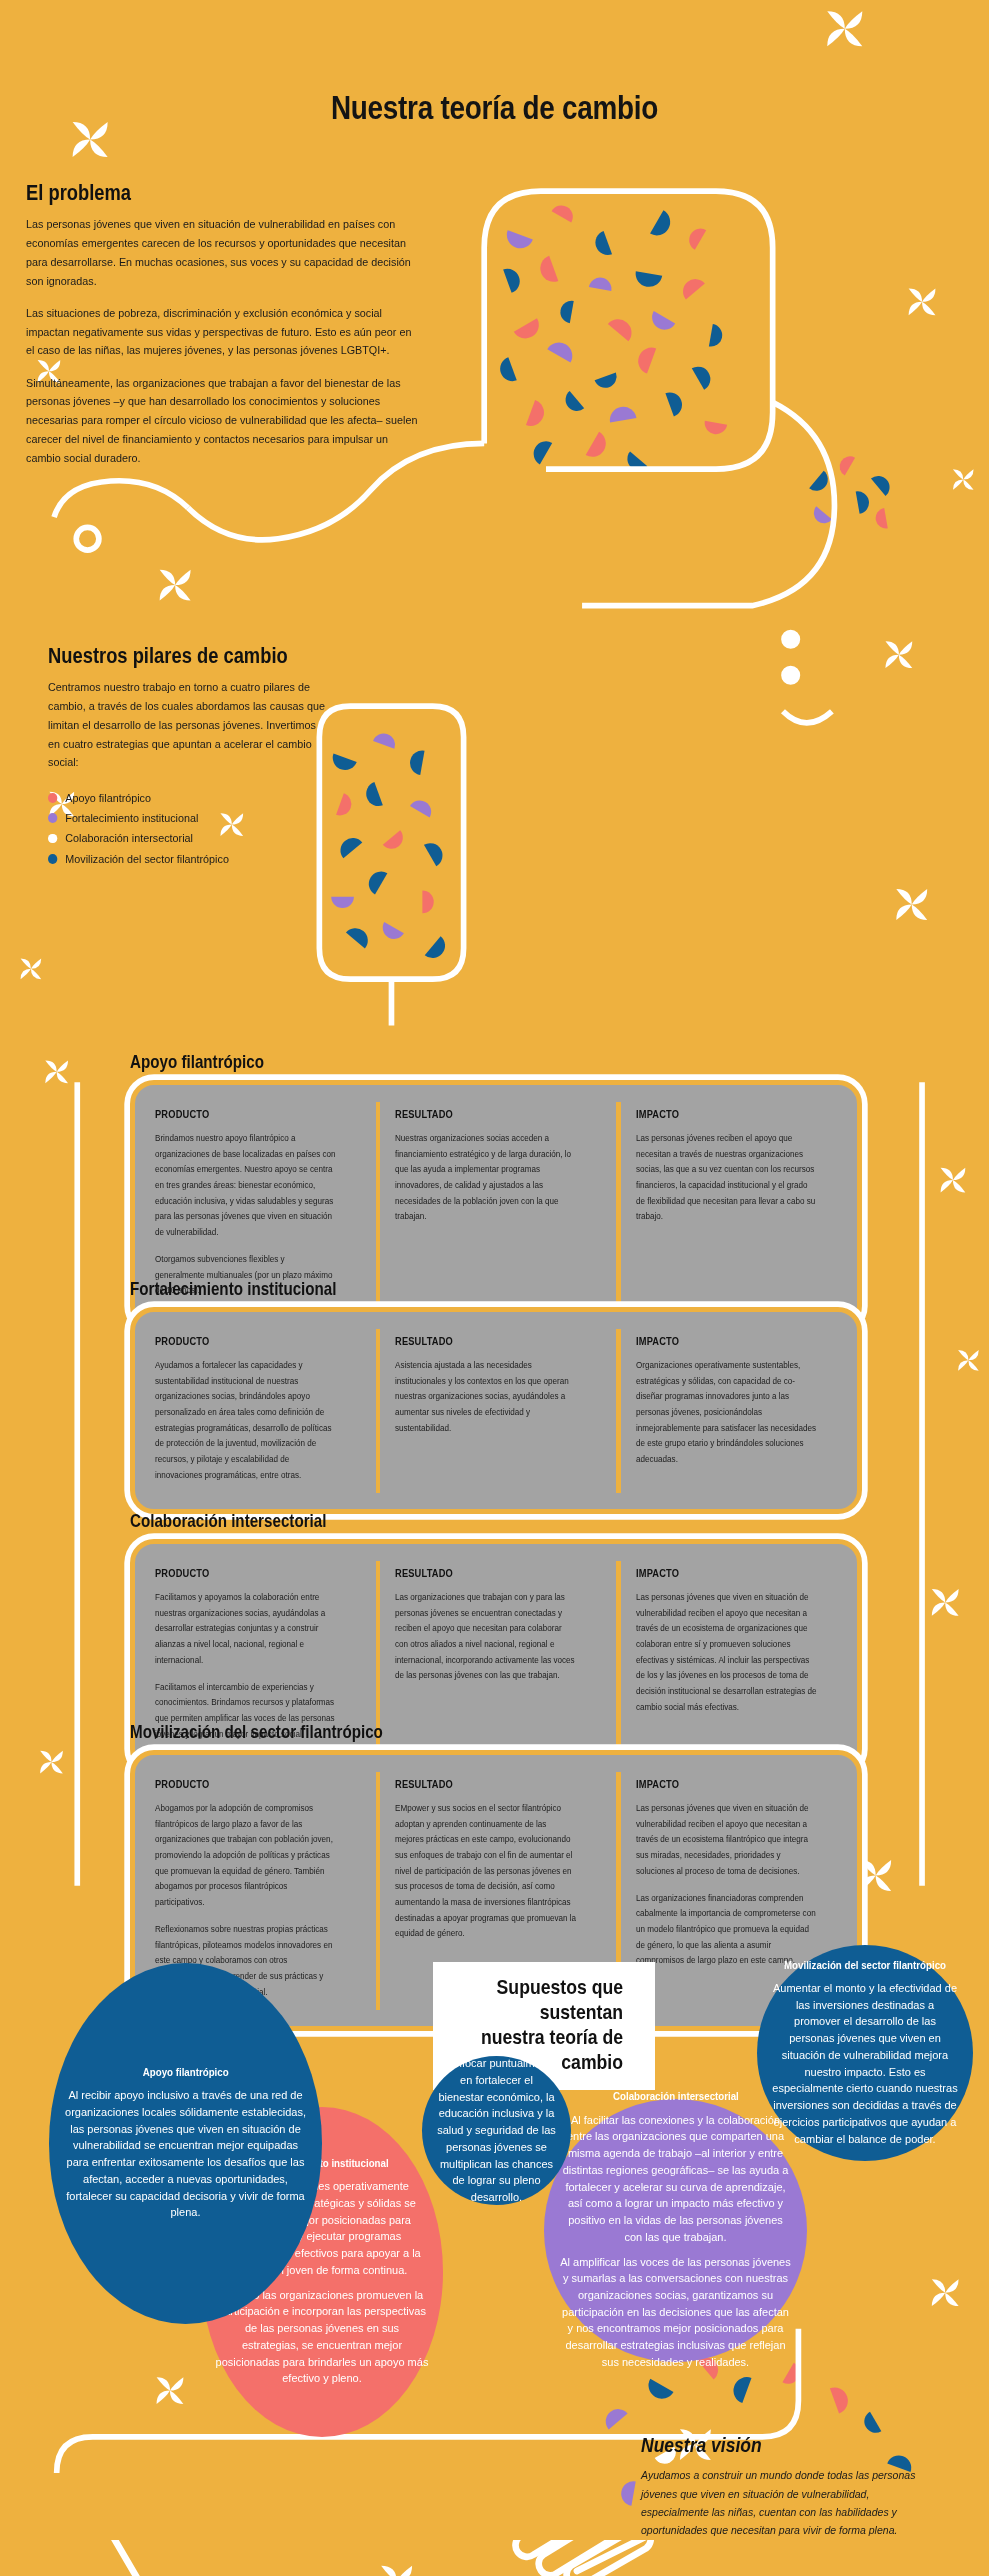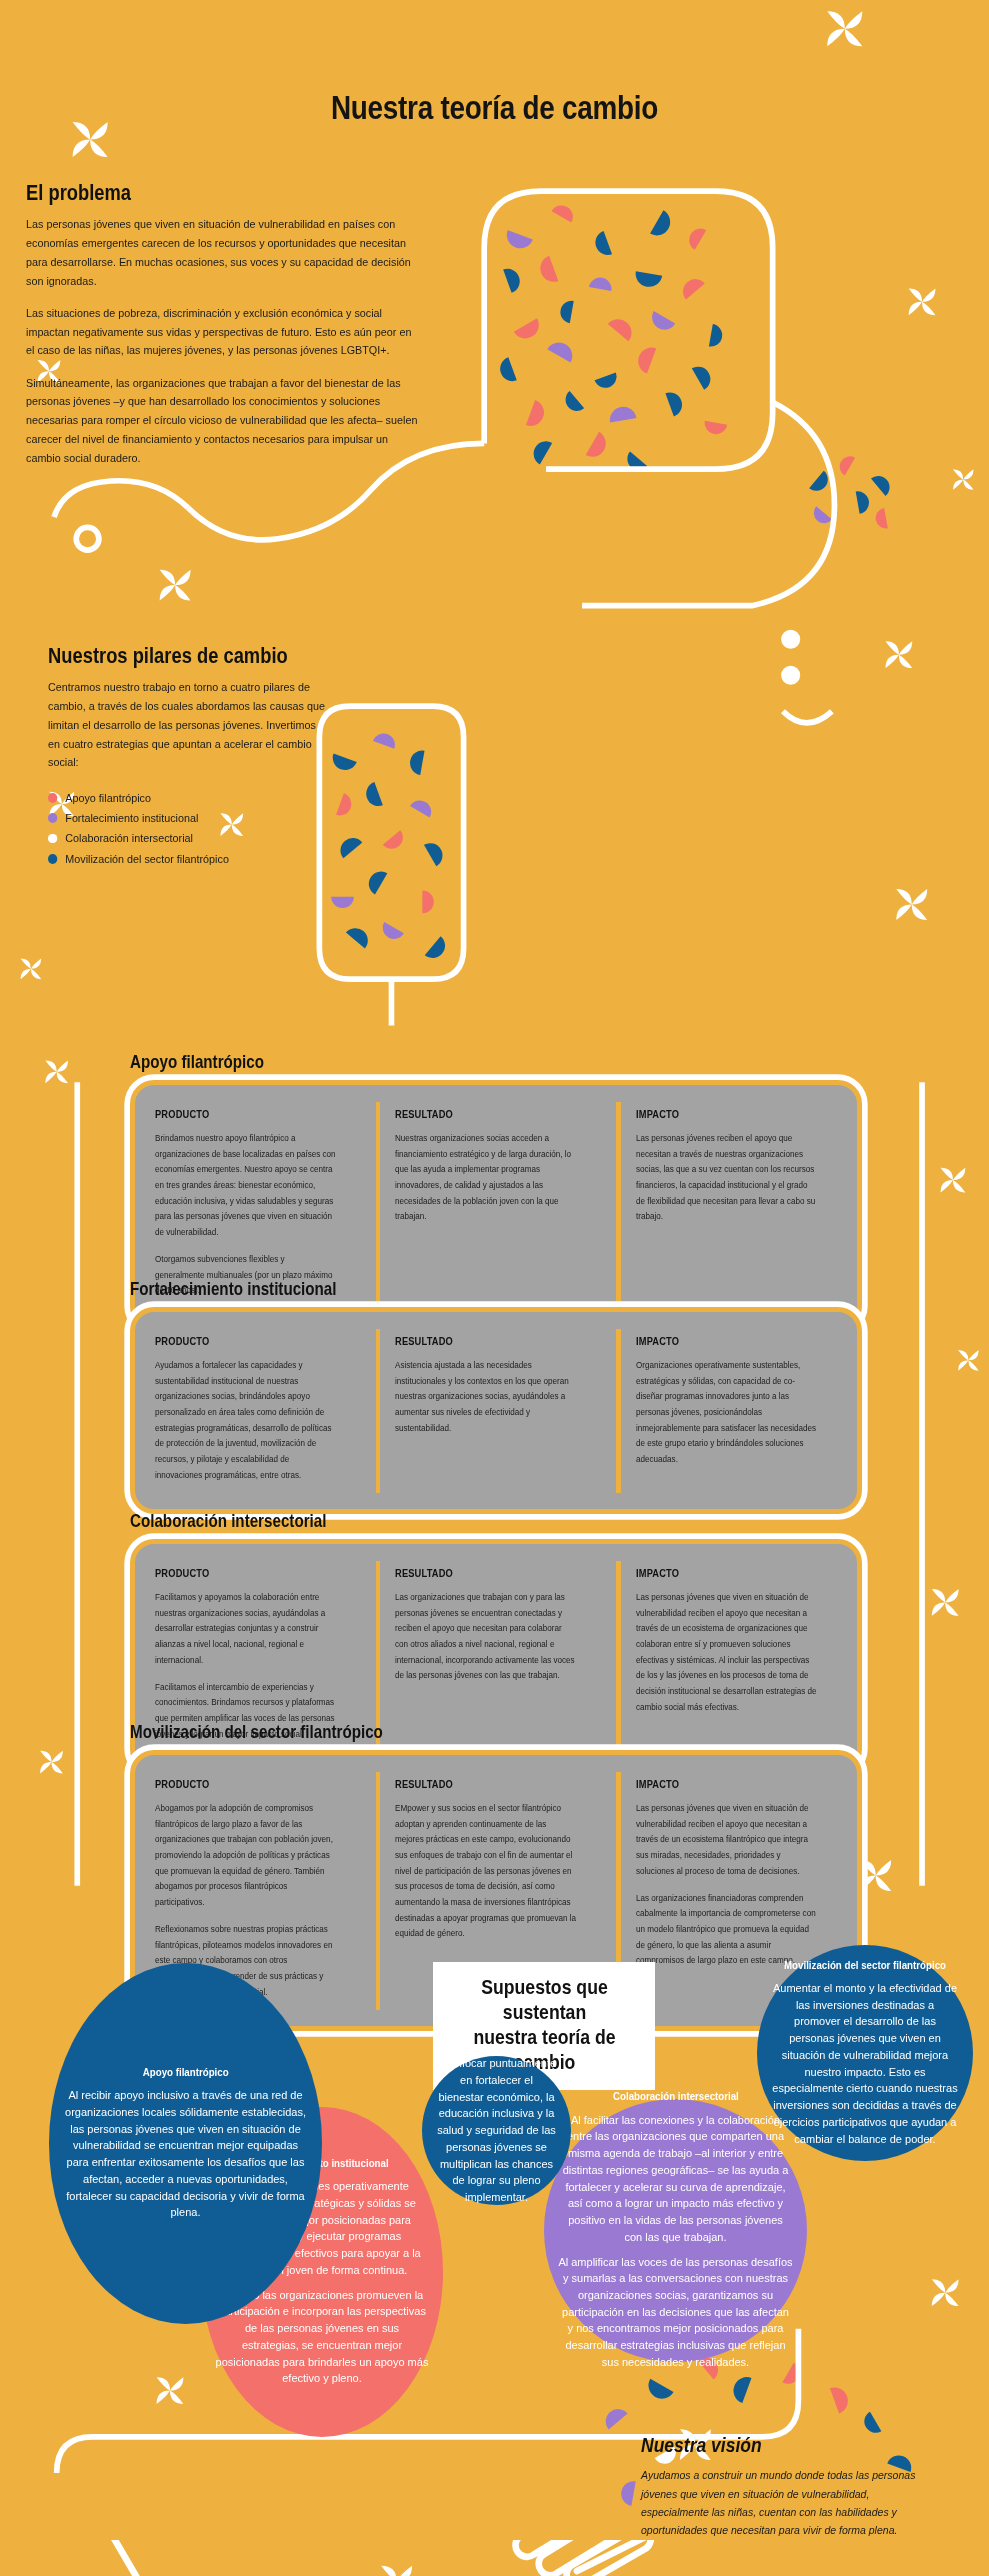"Supuestos que sustentan" div.assump-banner { text-align: none -> right }
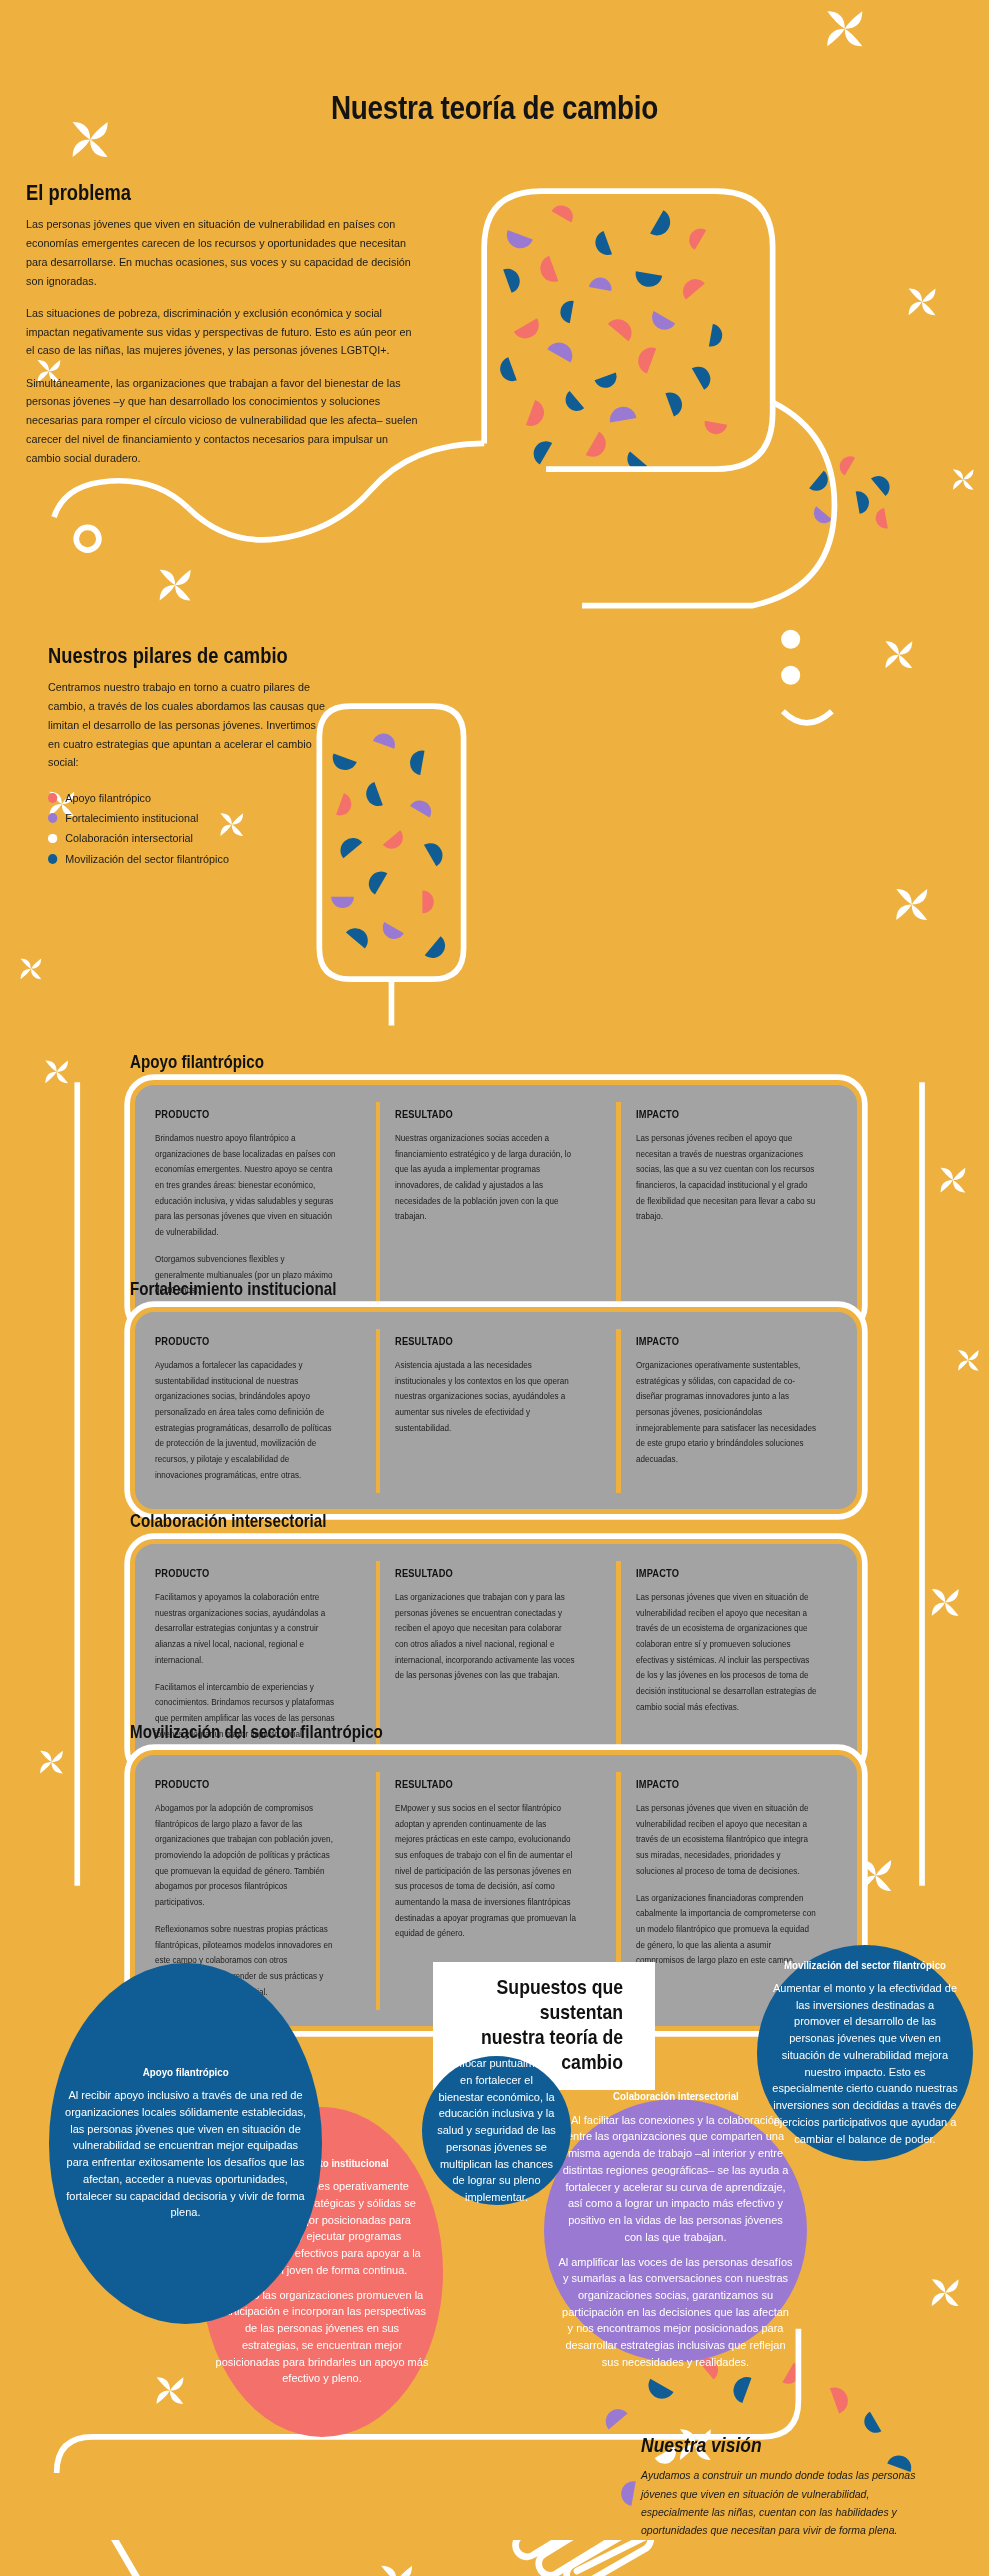"Al enfocar puntualmente en fortalecer" p { text: implementar -> desarrollo }
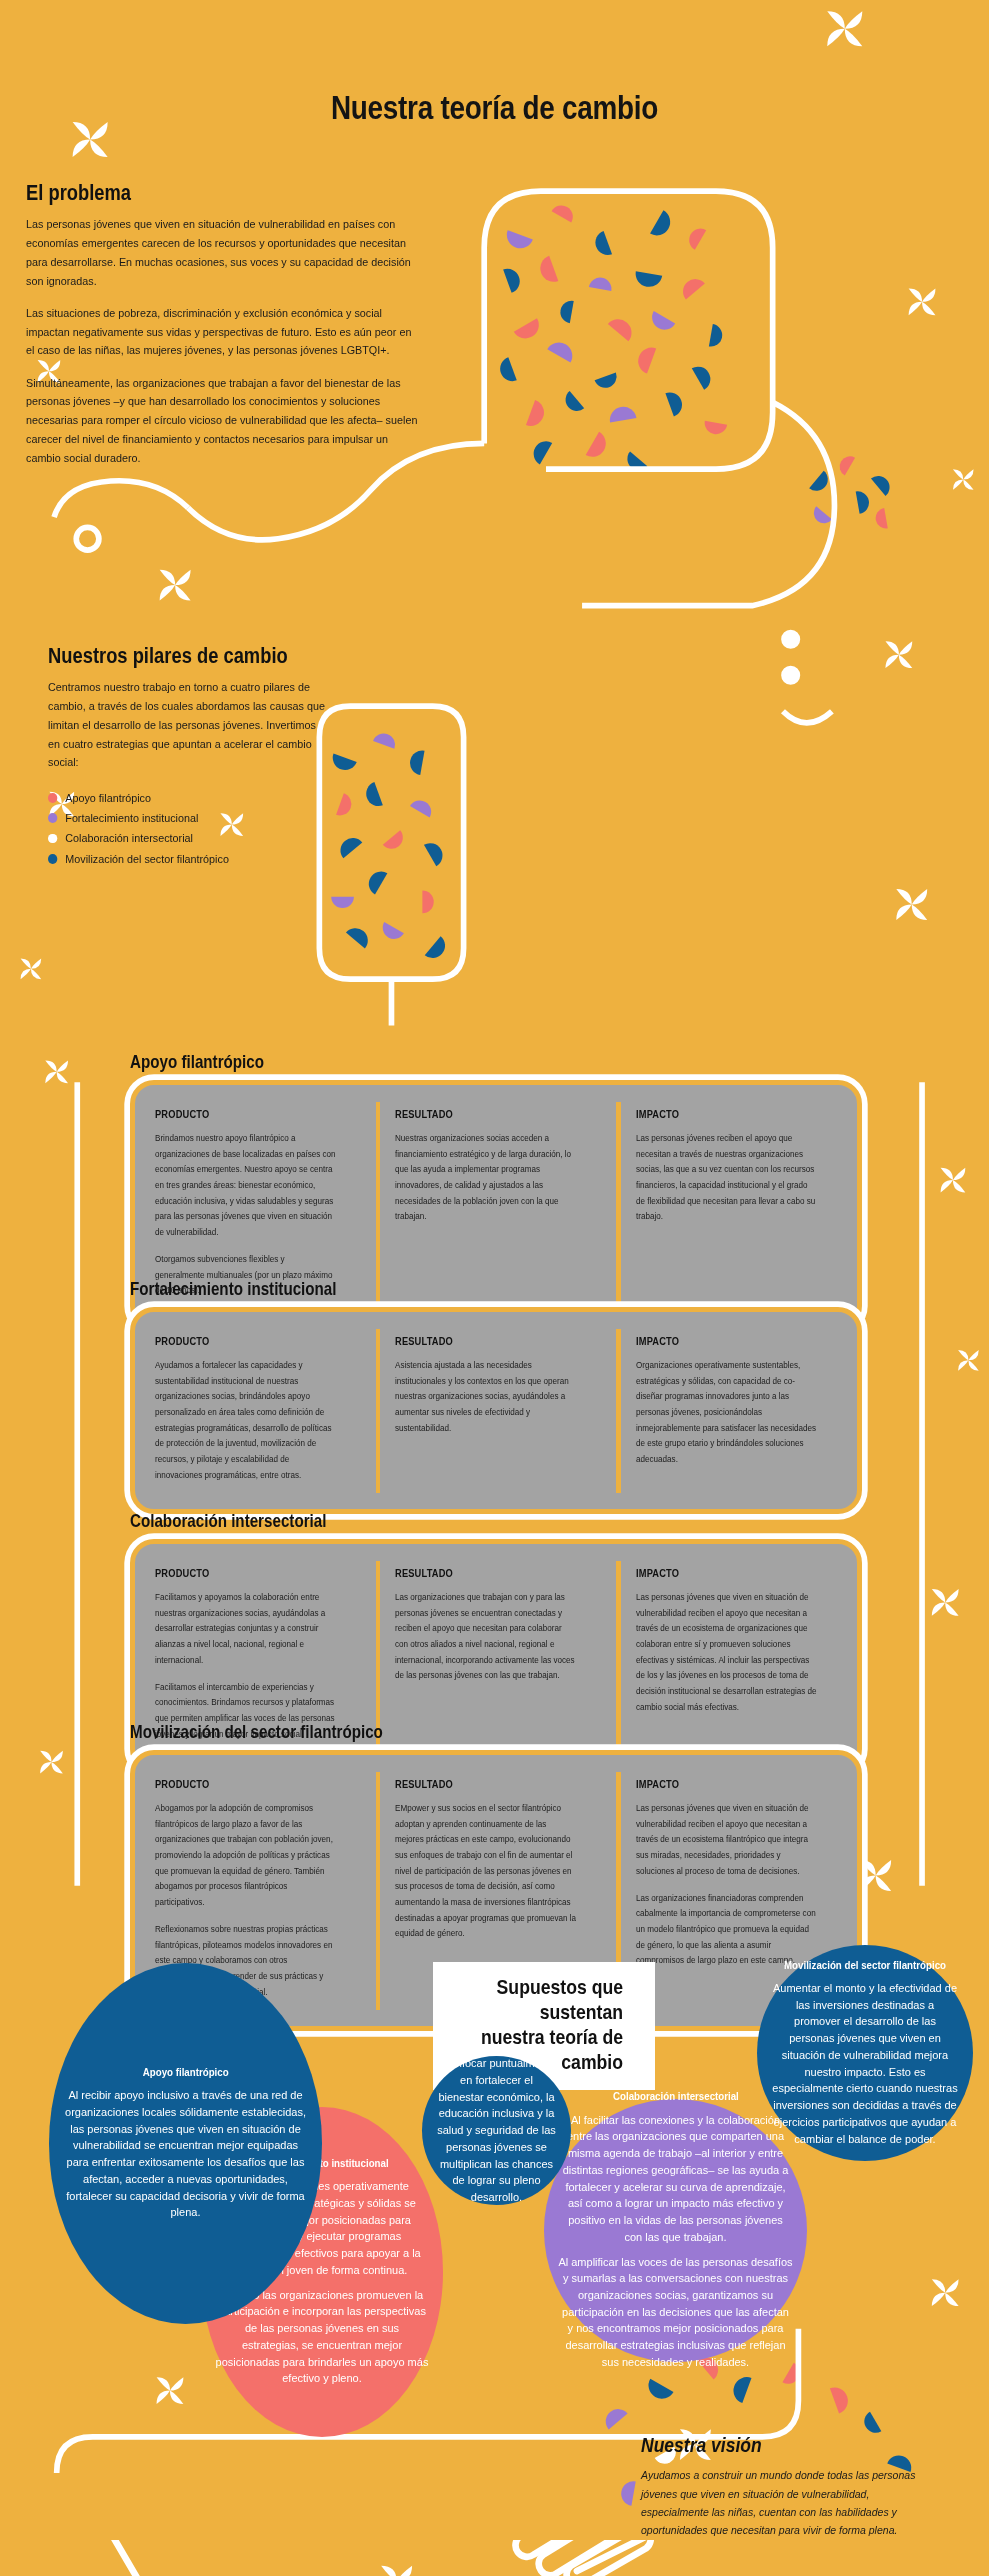"Al amplificar las voces de" p { text: desafíos -> jóvenes }
